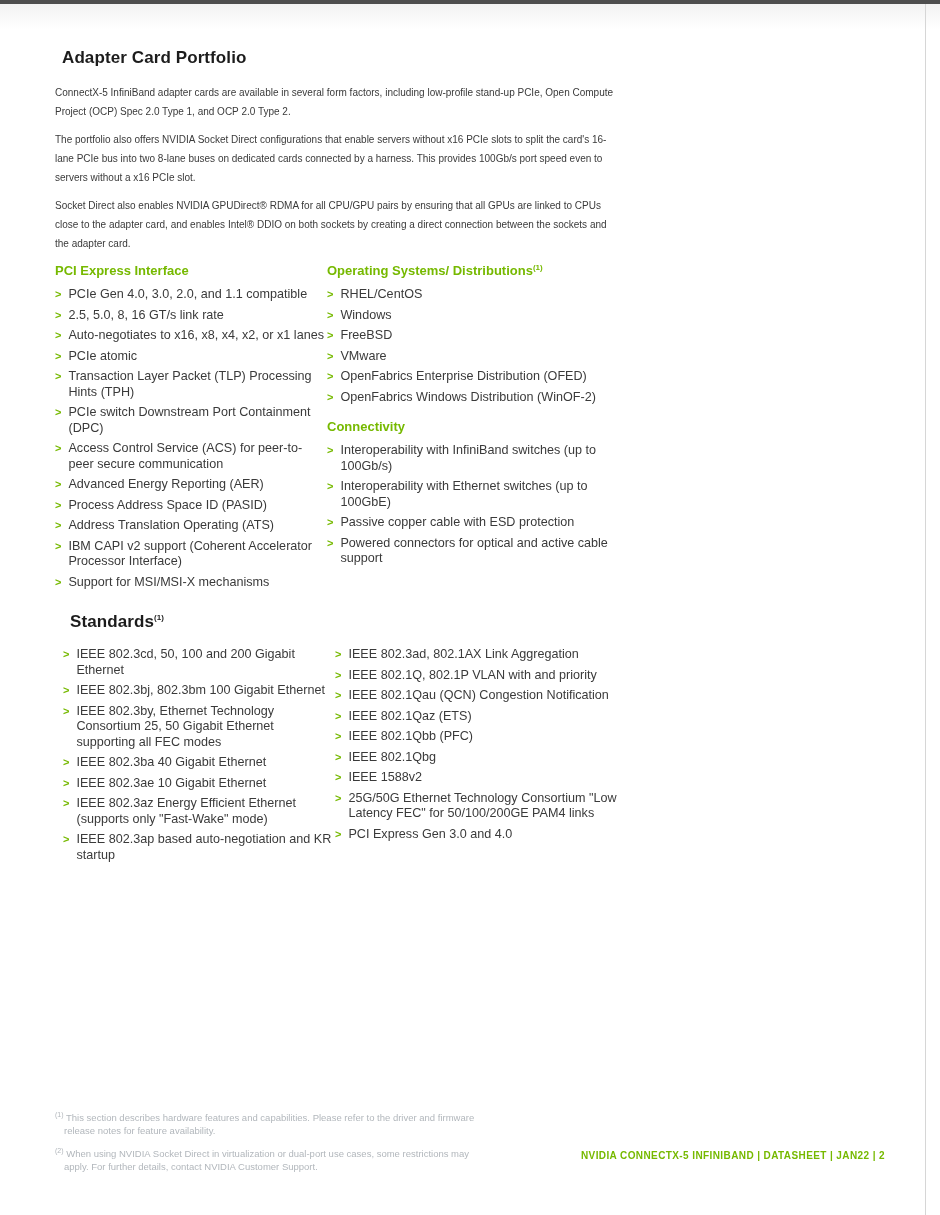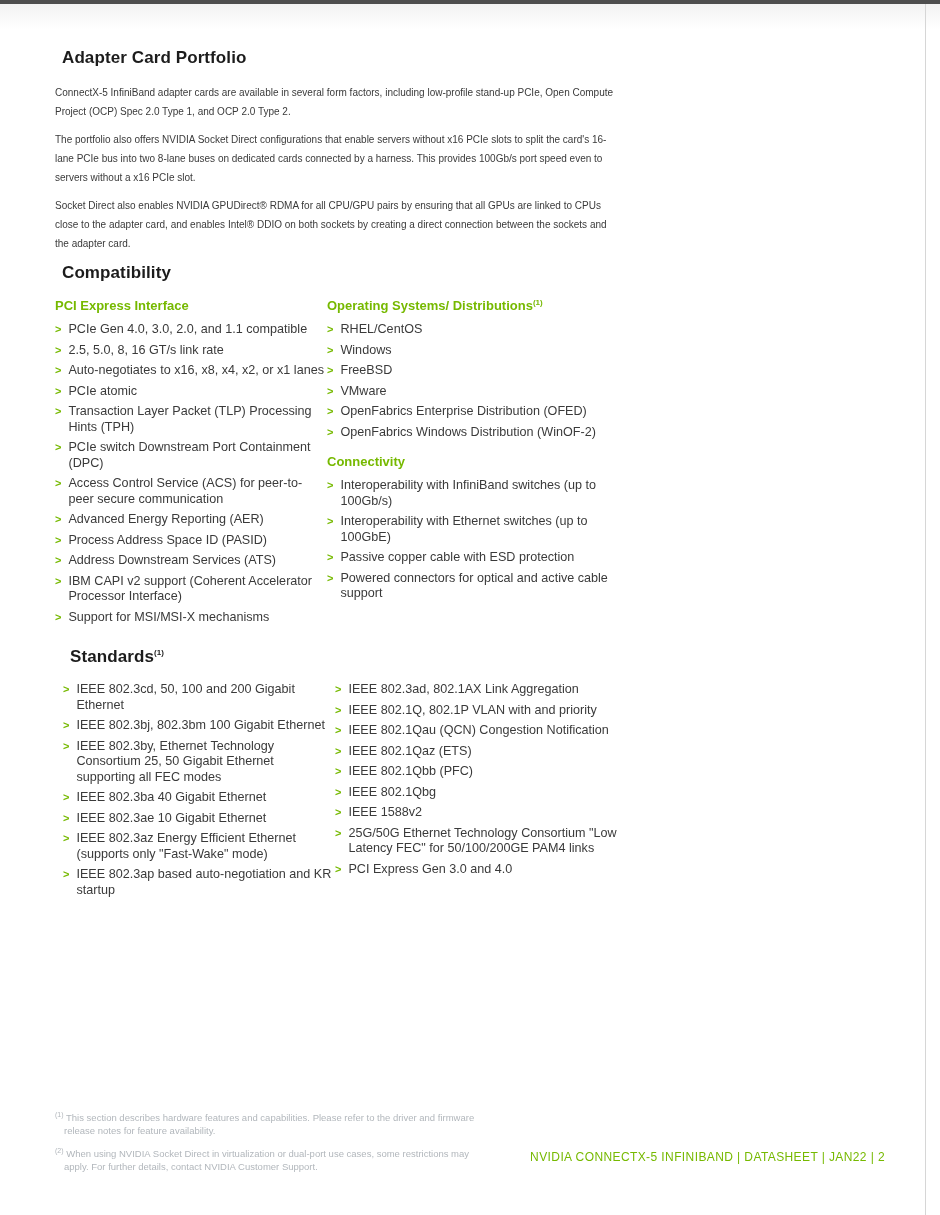"Compatibility" h1 { html: <h1>Compatibility</h1> -> none }
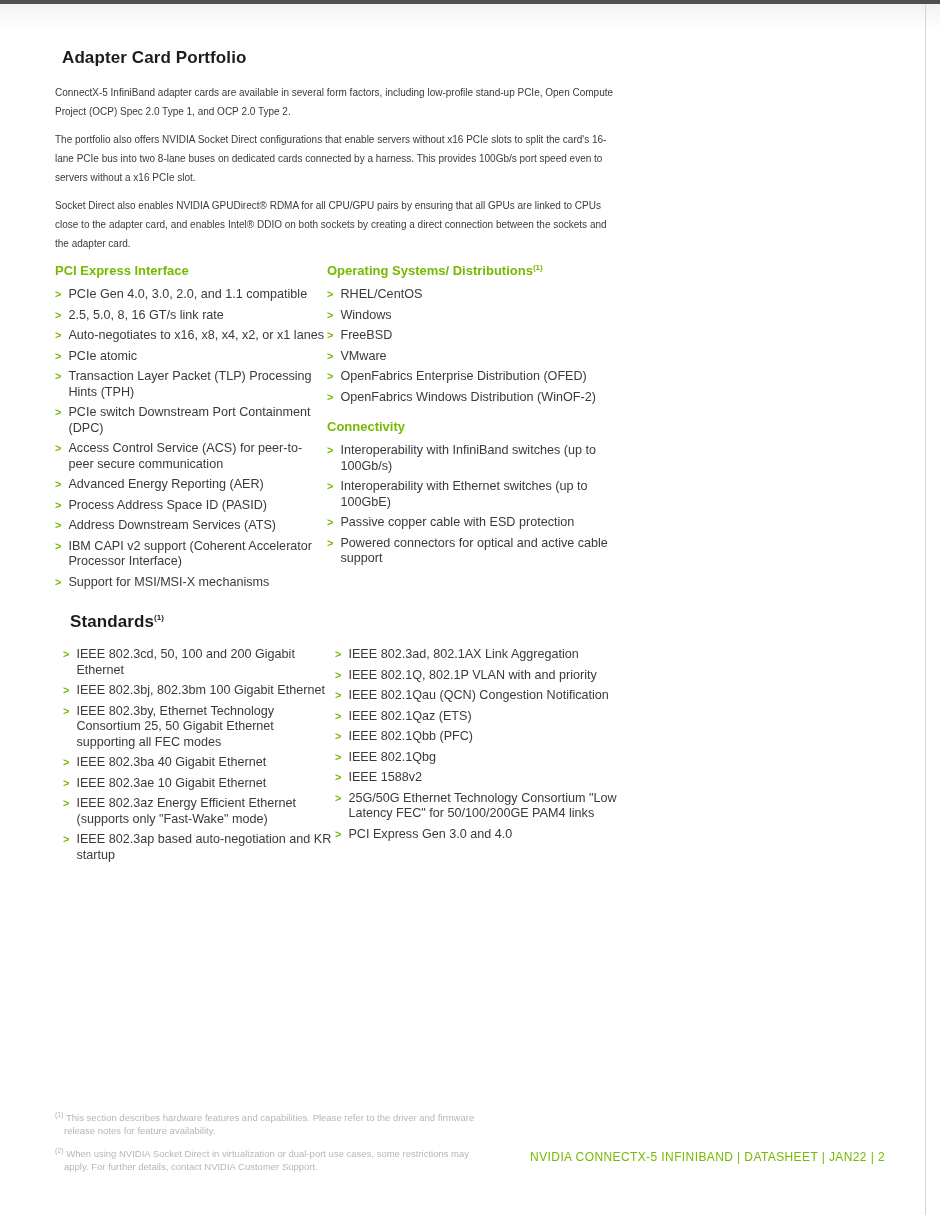"Address Downstream Services (ATS)" span { text: Downstream Services -> Translation Operating }
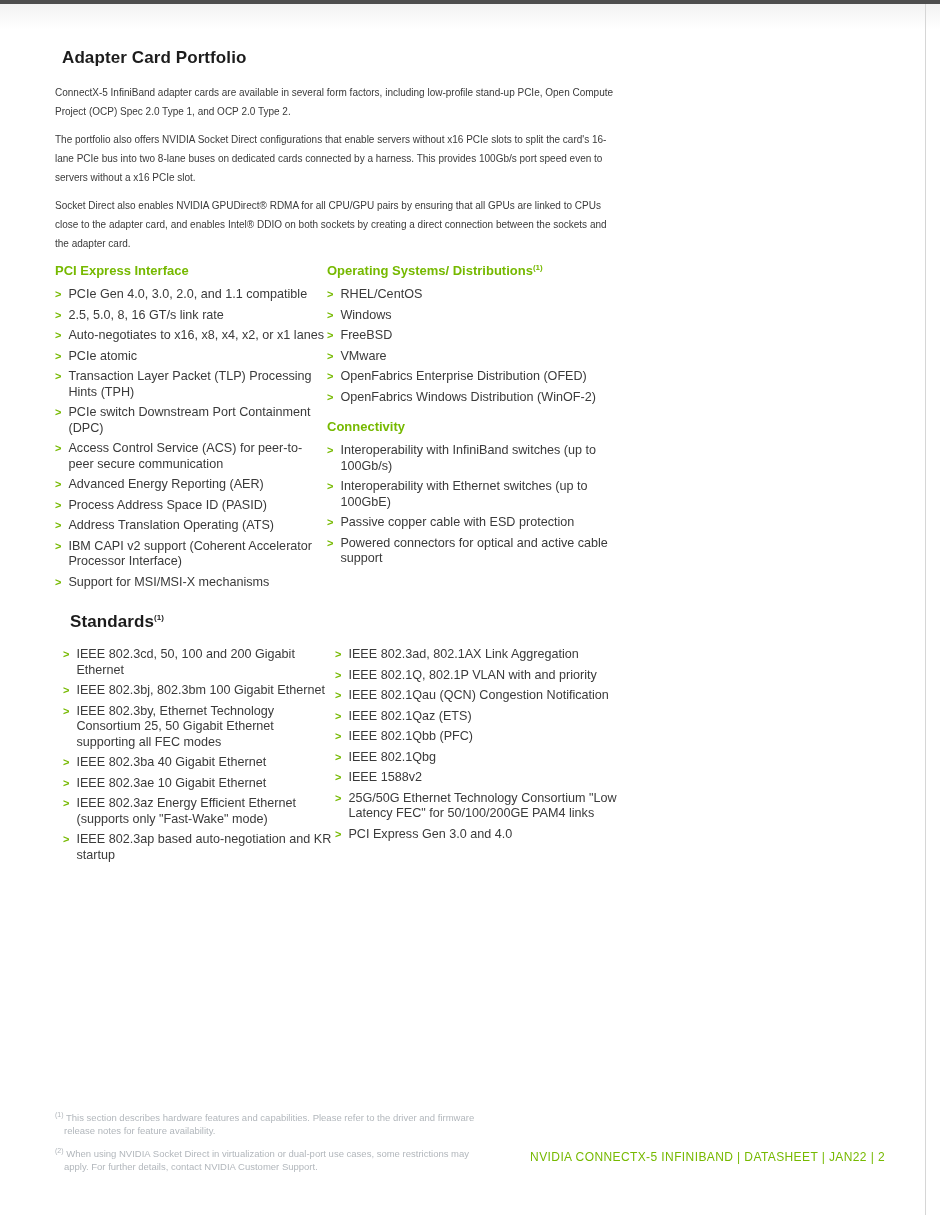"NVIDIA CONNECTX-5 INFINIBAND | DATASHEET" .footer { font-size: 12px -> 10px; font-weight: normal -> bold }
